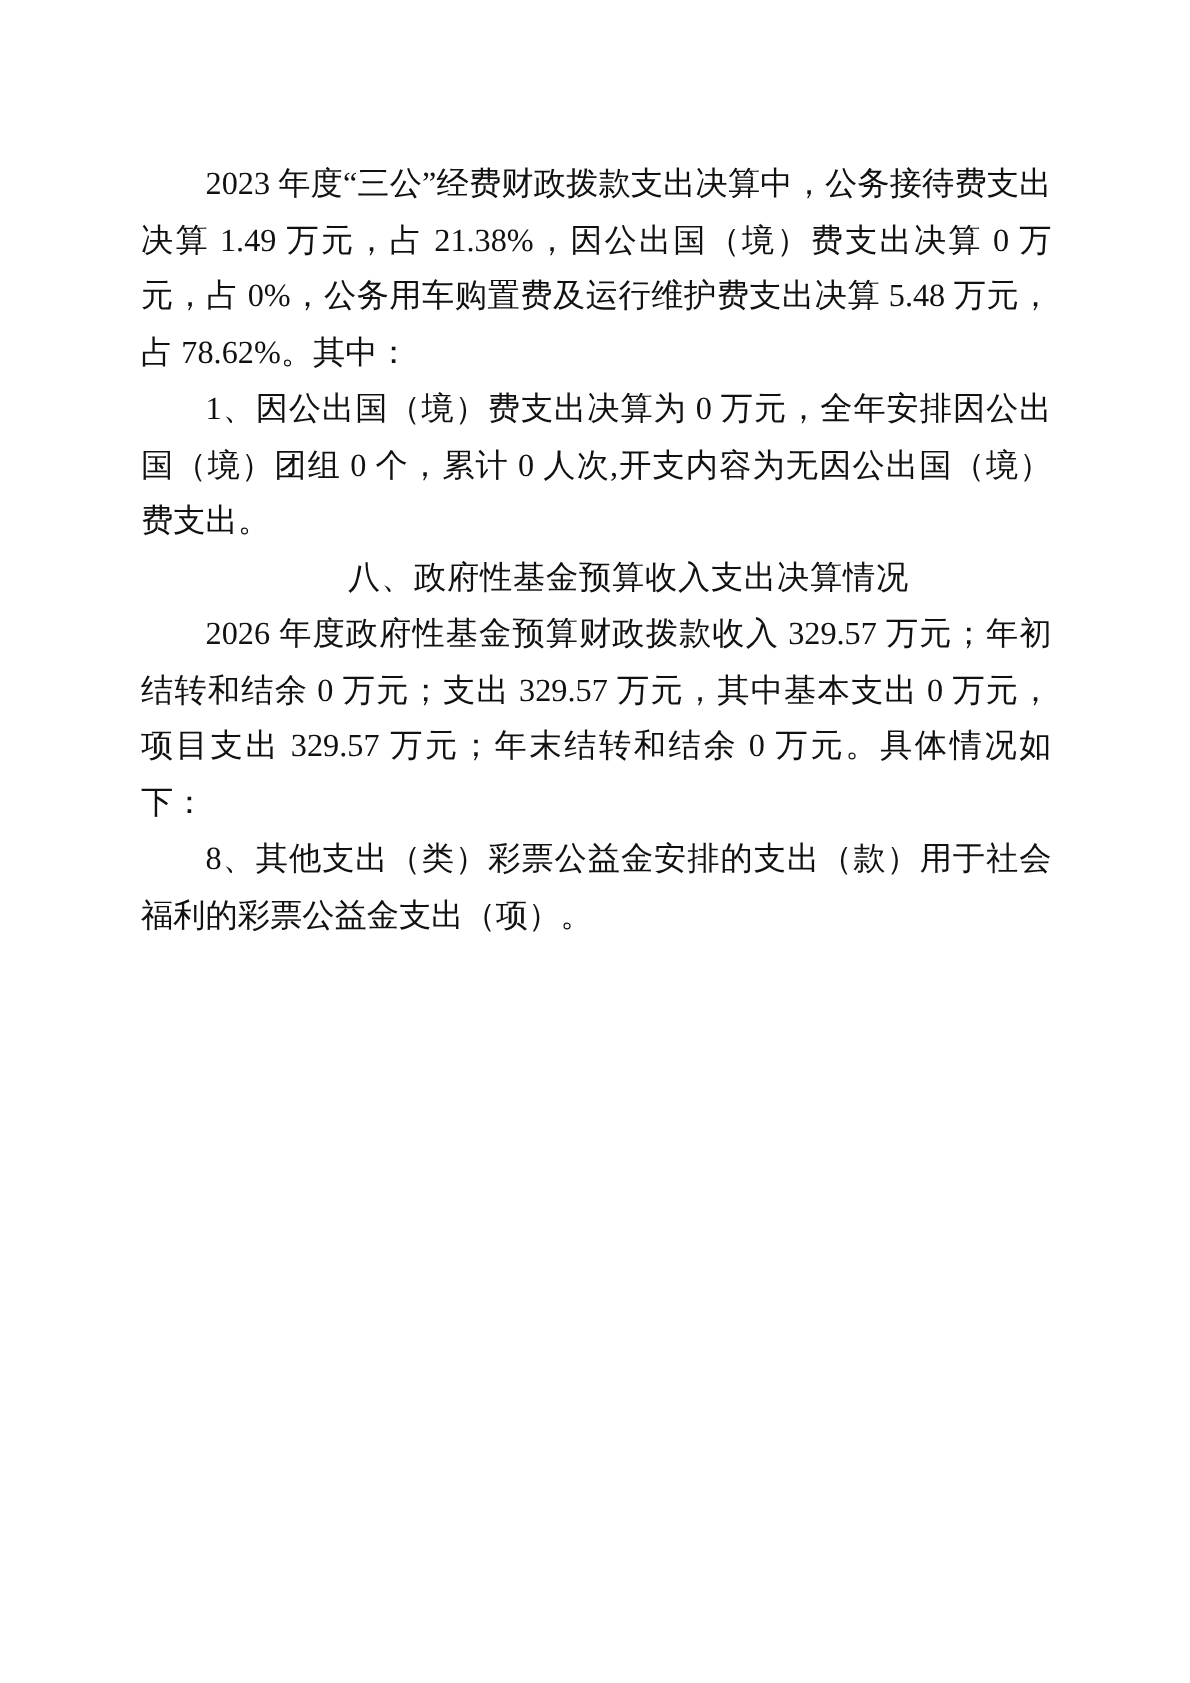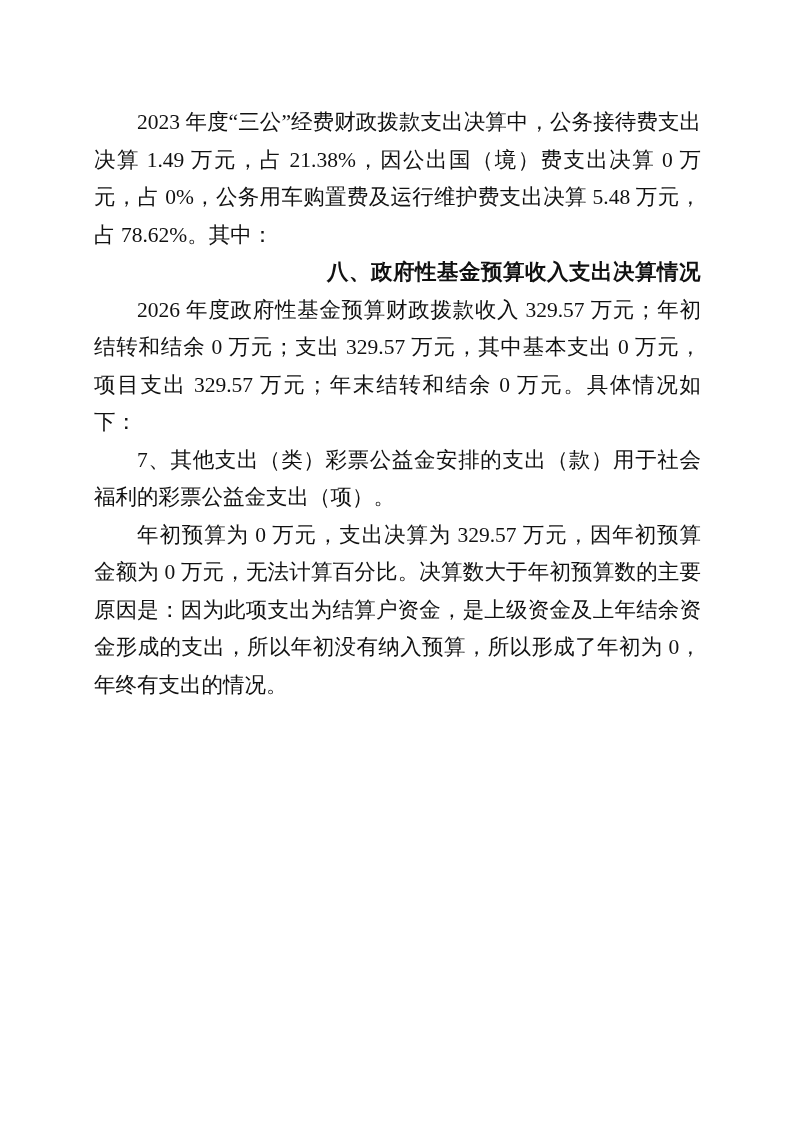"1、因公出国（境）费支出决算为 0 万元，全年安排因公出国（境）团组 0" p.para { html: none -> <p>1、因公出国（境）费支出决算为 0 万元，全年安排因公出国（境）团组 0 个，累计 0 人次,开支内容为无因公出国（境）费支出。</p> }
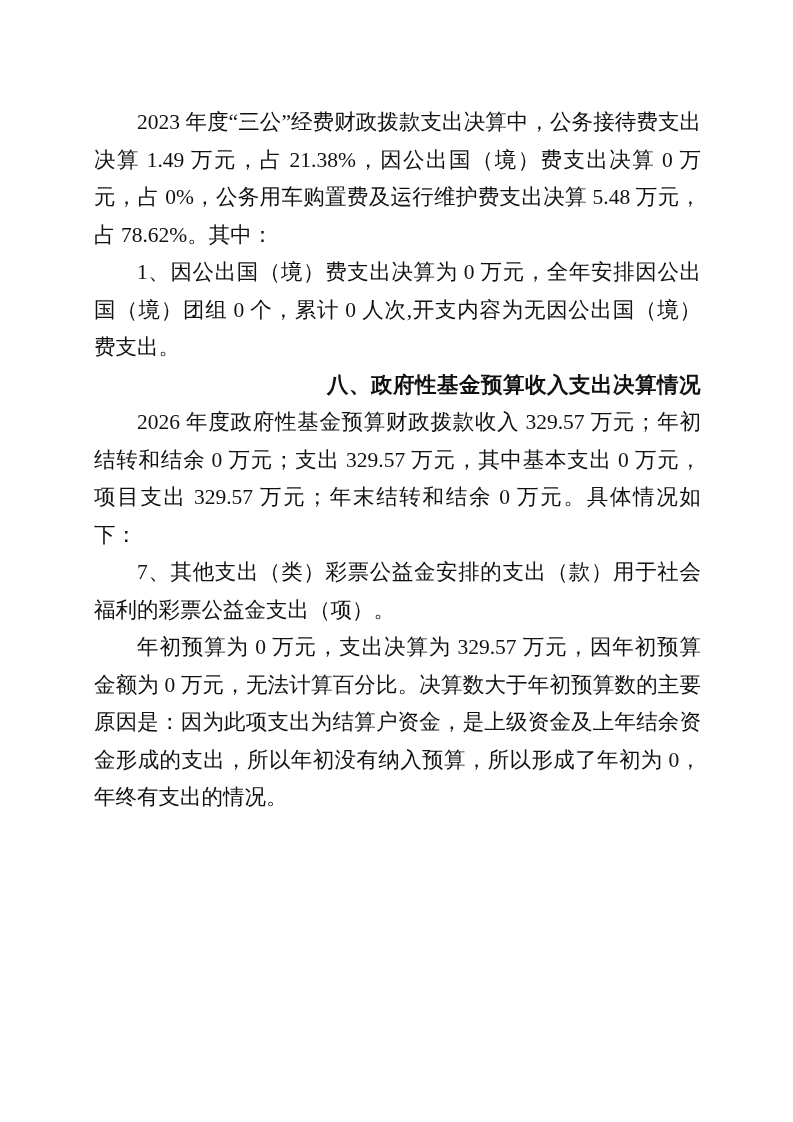"八、政府性基金预算收入支出决算情况" .heading { font-weight: bold -> normal; text-align: right -> center }
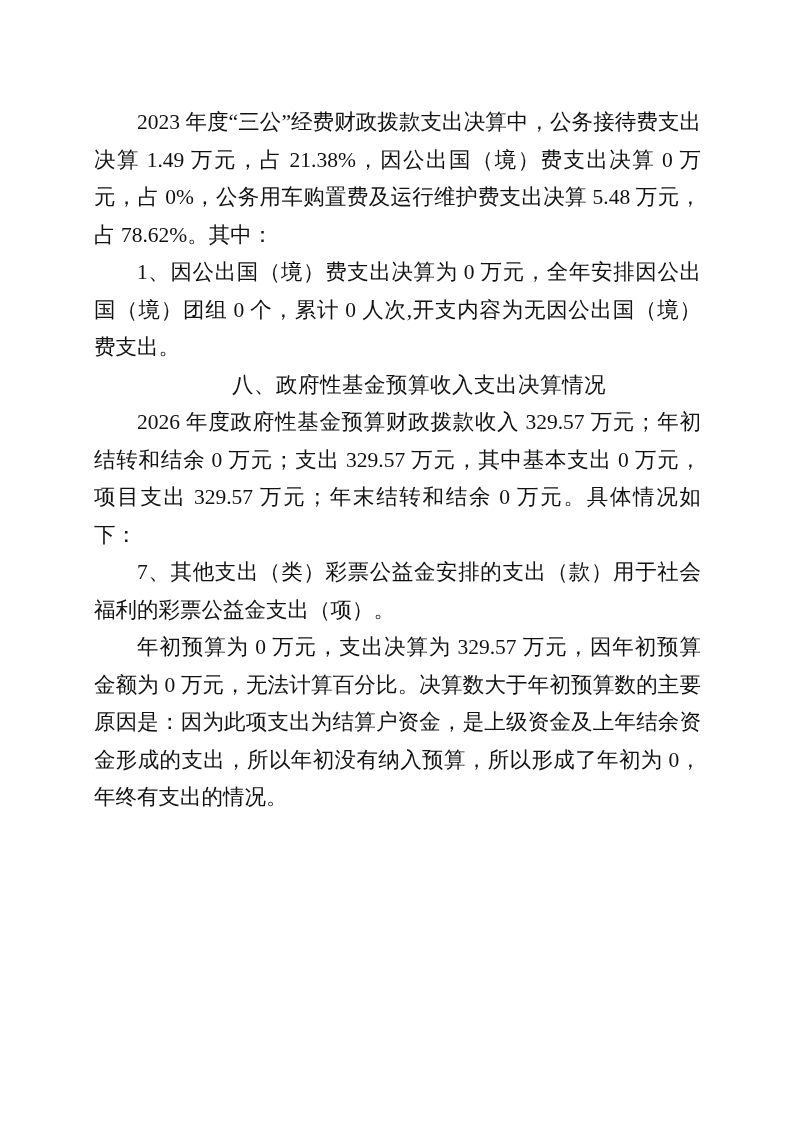"7、其他支出（类）彩票公益金安排的支出（款）用于社会福利的彩票公益金支出（项）。" p.para { text: 7 -> 8 }
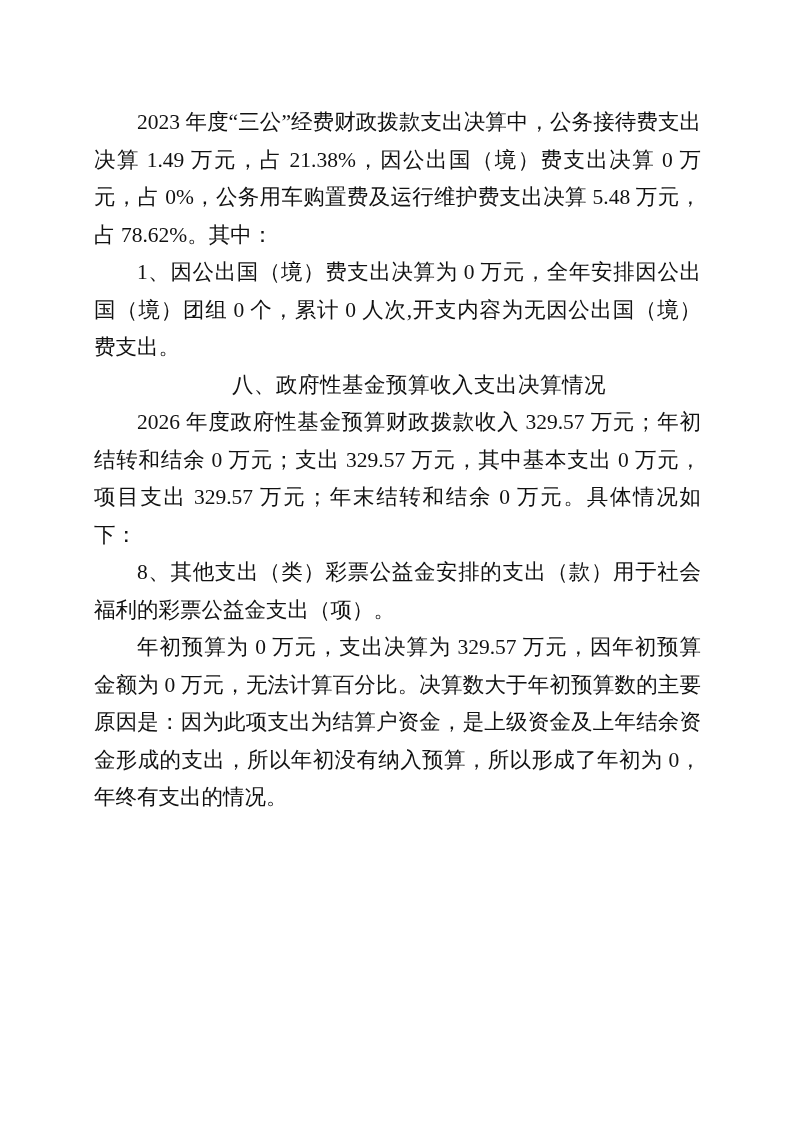"年初预算为 0 万元，支出决算为 329.57 万元，因年初预算金额为" p.para { html: <p>年初预算为 0 万元，支出决算为 329.57 万元，因年初预算金额为 0 万元，无法计算百分比。决算数大于年初预算数的主要原因是：因为此项支出为结算户资金，是上级资金及上年结余资金形成的支出，所以年初没有纳入预算，所以形成了年初为 0，年终有支出的情况。</p> -> none }
